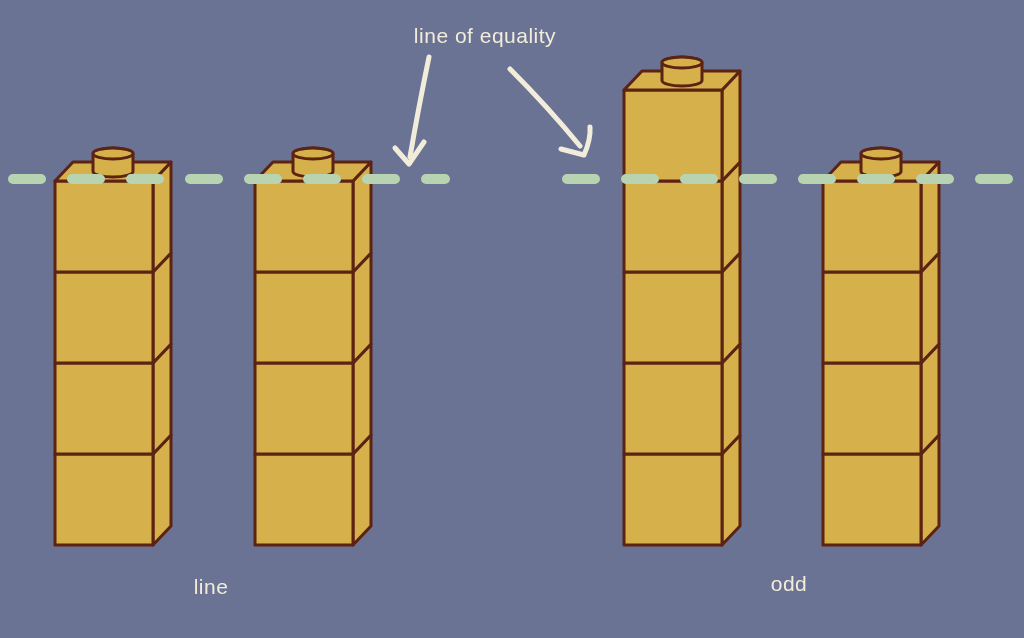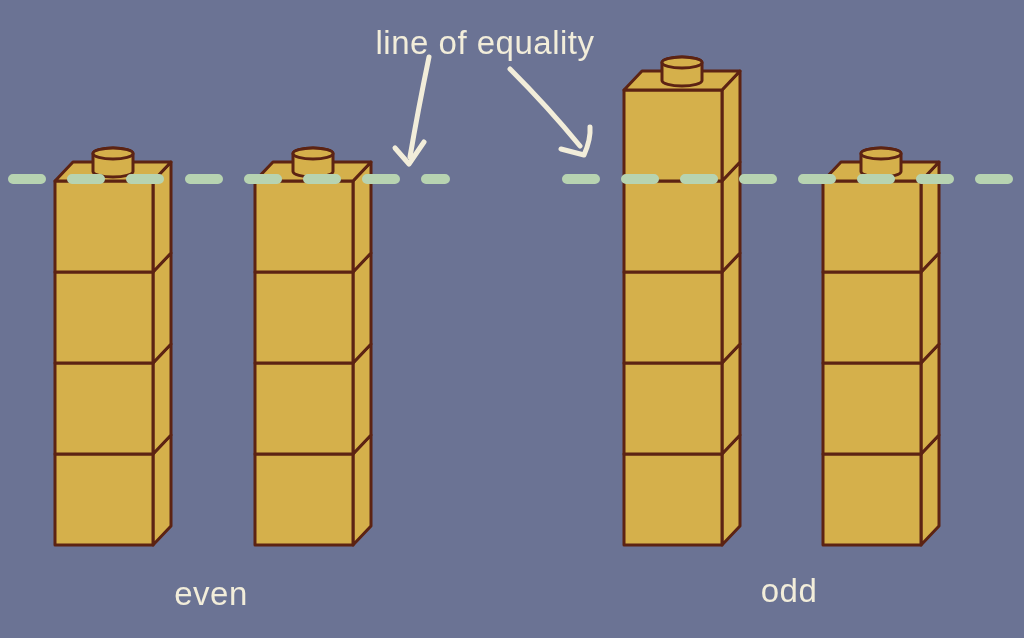"line of equality" .txt { font-size: 33px -> 21px }
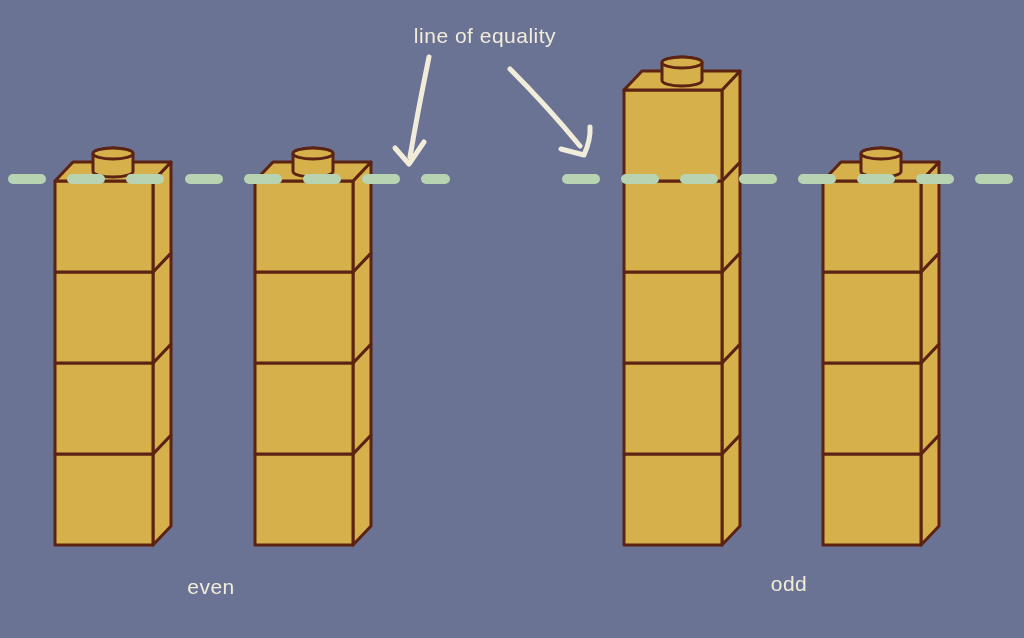"even" div.txt { text: even -> line }
